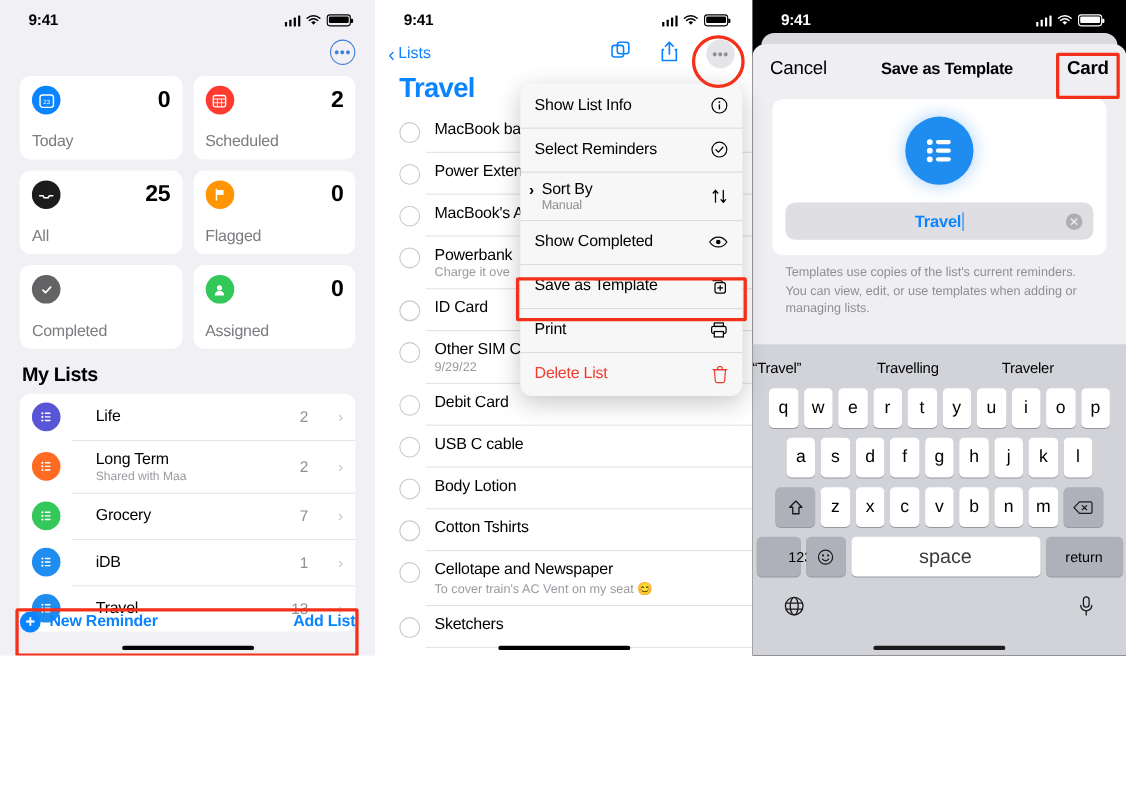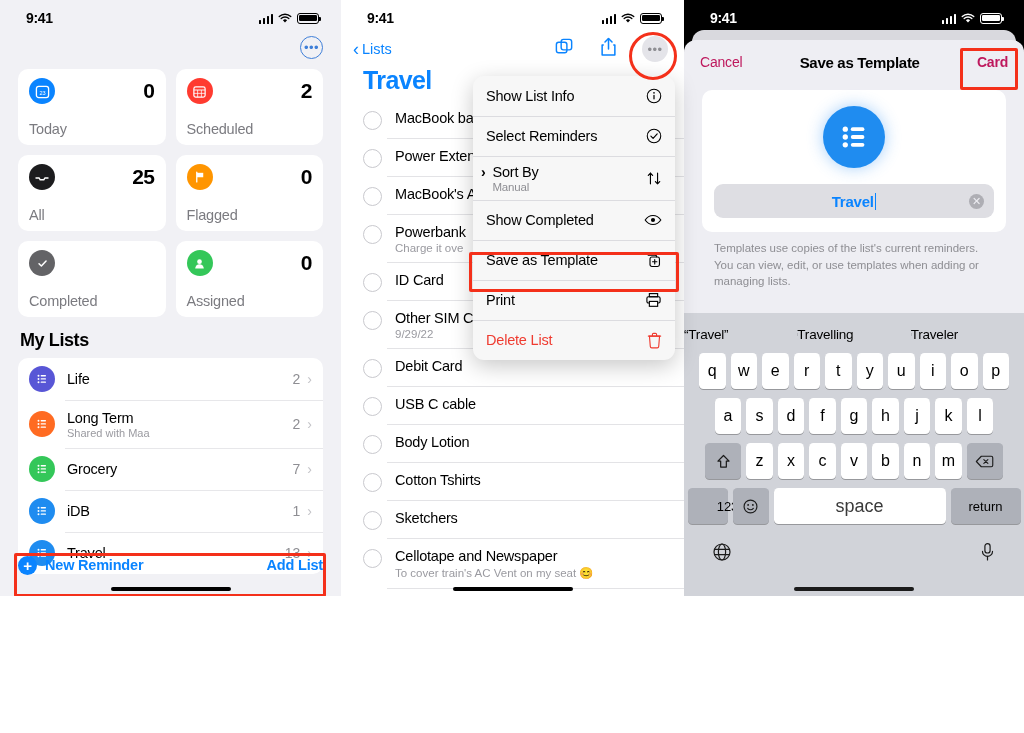"Cancel" .sheet-btn { color: #be185d -> #000000; font-size: 14px -> 17px }
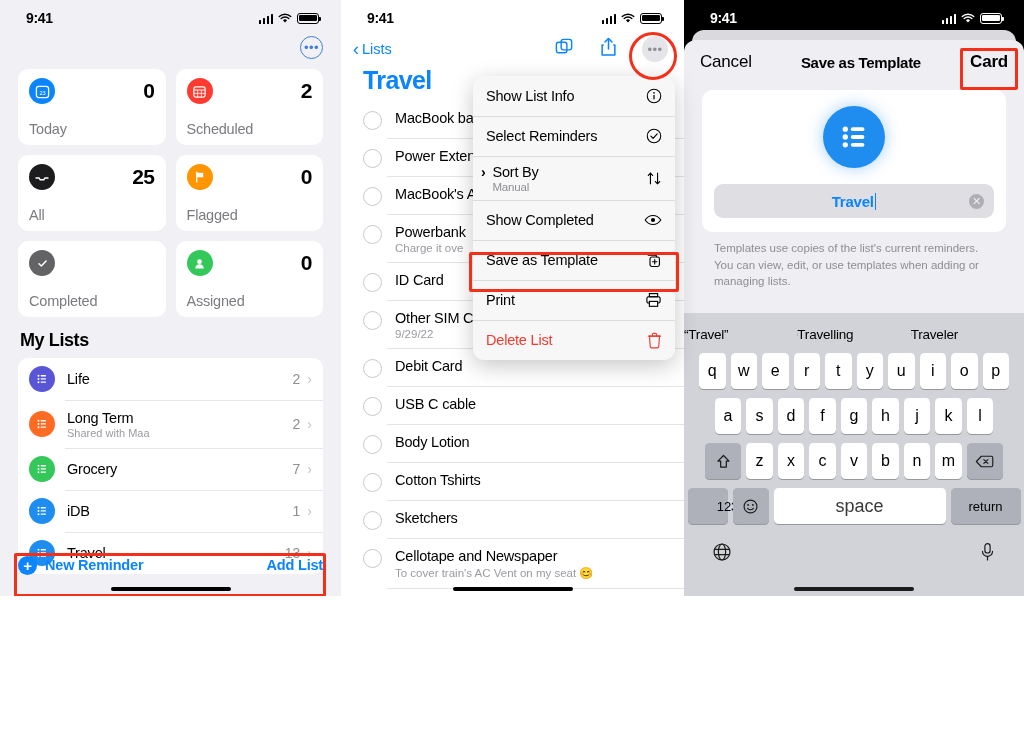"Life" .list-row { gap: none -> 20px }
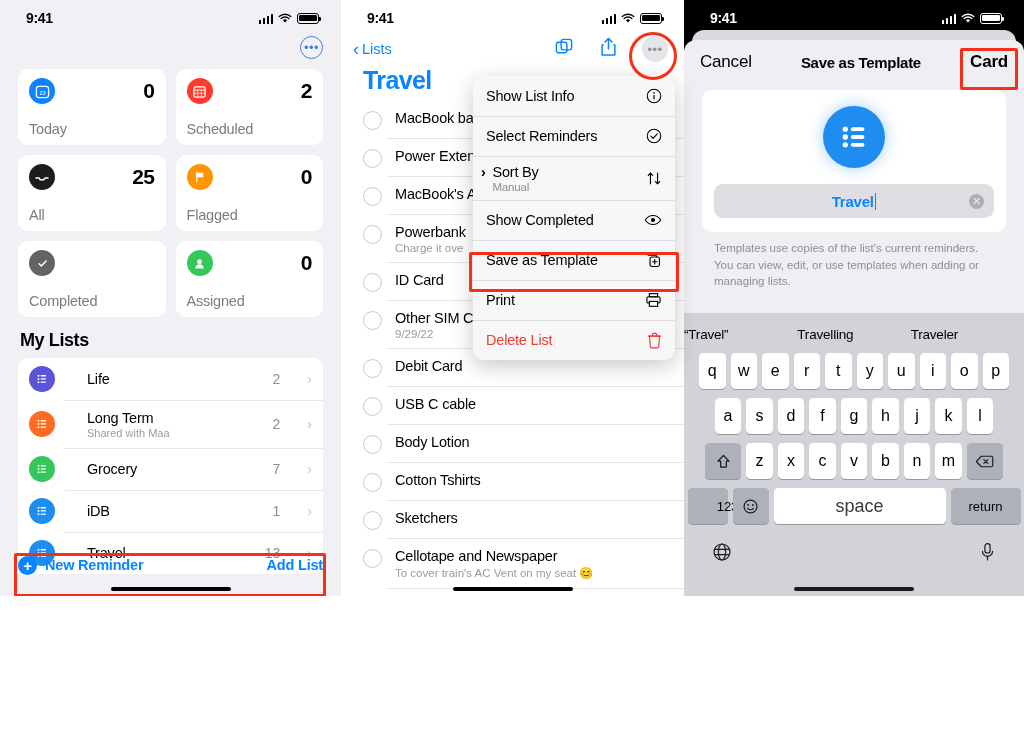"Sketchers" div.rem-row { order: before "Cellotape and Newspaper" -> after "Cellotape and Newspaper" }
